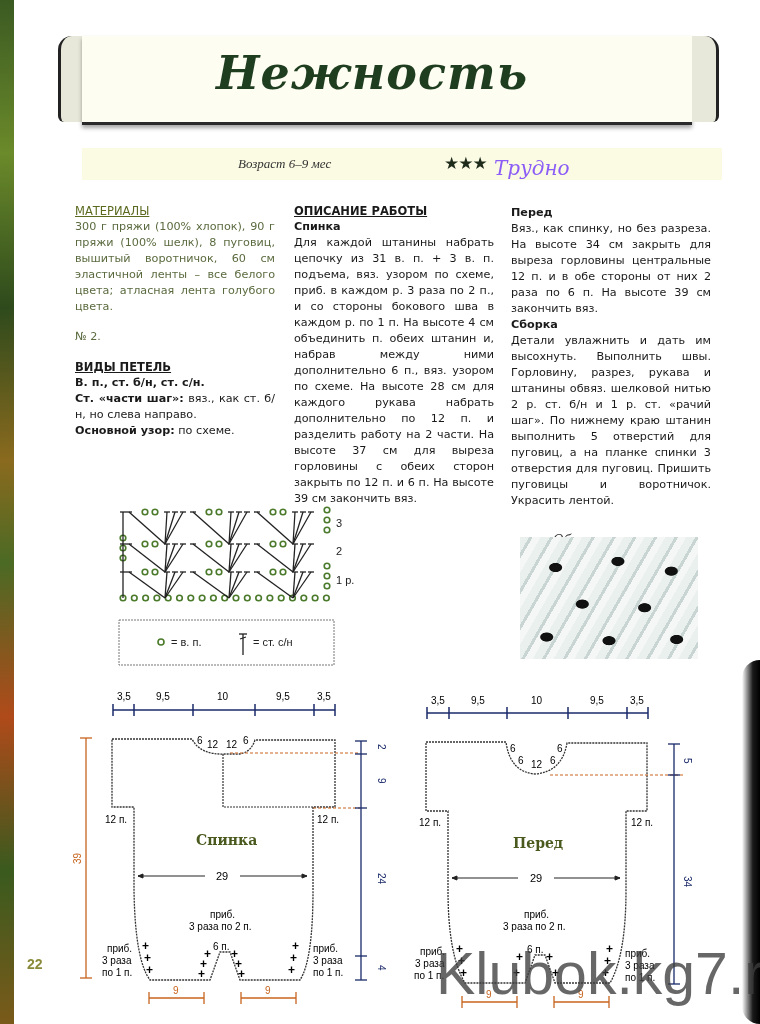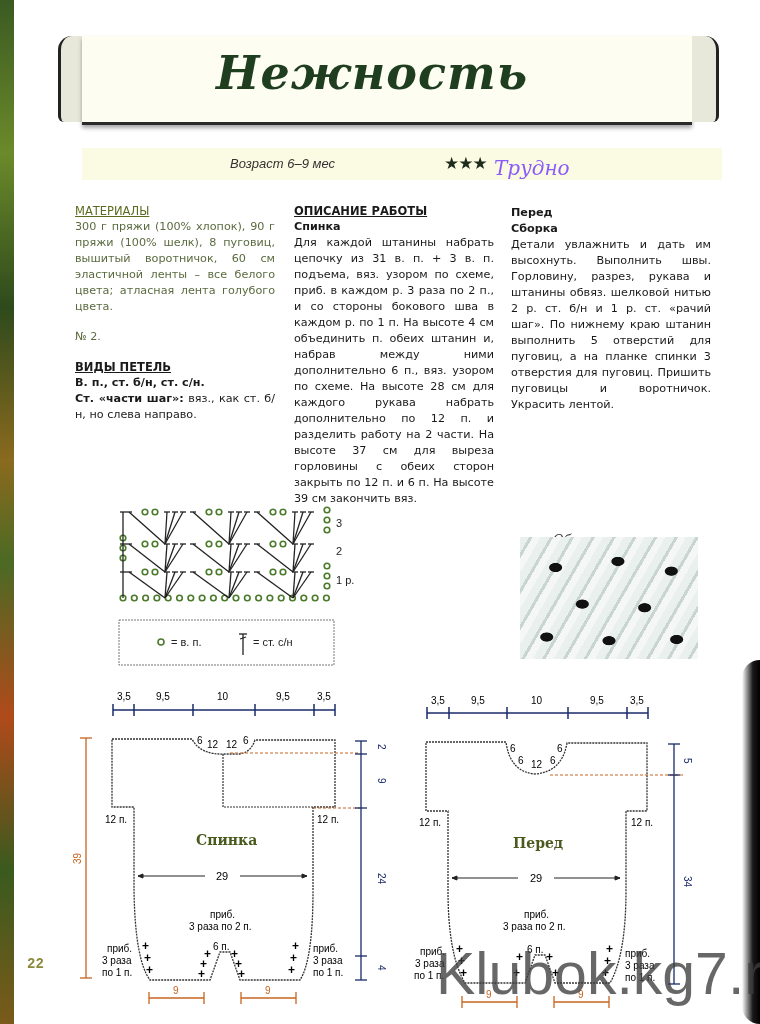"Возраст 6–9 мес" .age { font-family: Liberation Sans, sans-serif -> Liberation Serif, serif; left: 230px -> 238px }
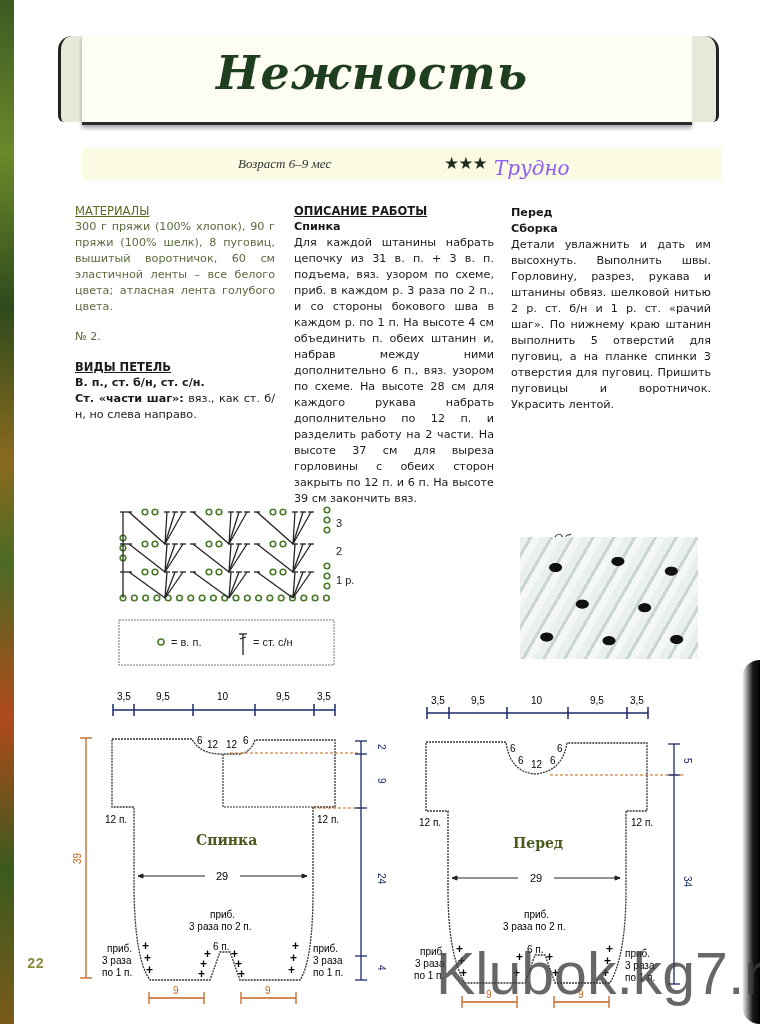"Вяз., как спинку, но без" p { html: none -> <p>Вяз., как спинку, но без разреза. На высоте 34 см закрыть для выреза горловины центральные 12 п. и в обе стороны от них 2 раза по 6 п. На высоте 39 см закончить вяз.</p> }
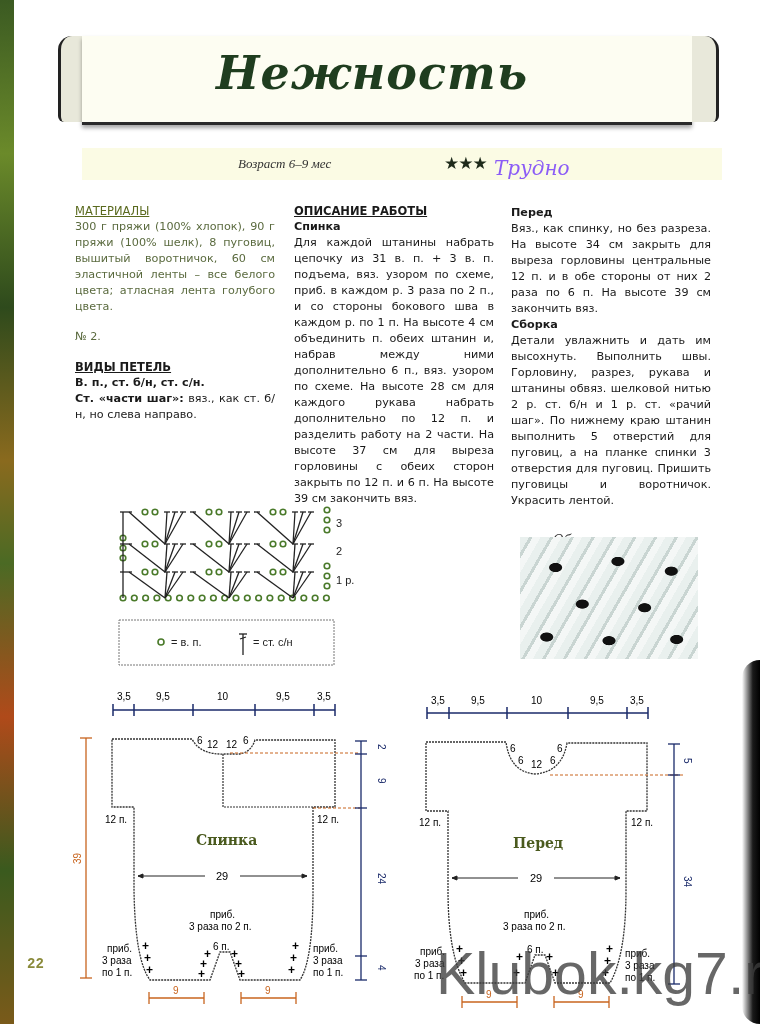"Основной узор: по схеме." p { html: none -> <p><span>Основной узор:</span><span> по схеме.</span></p> }
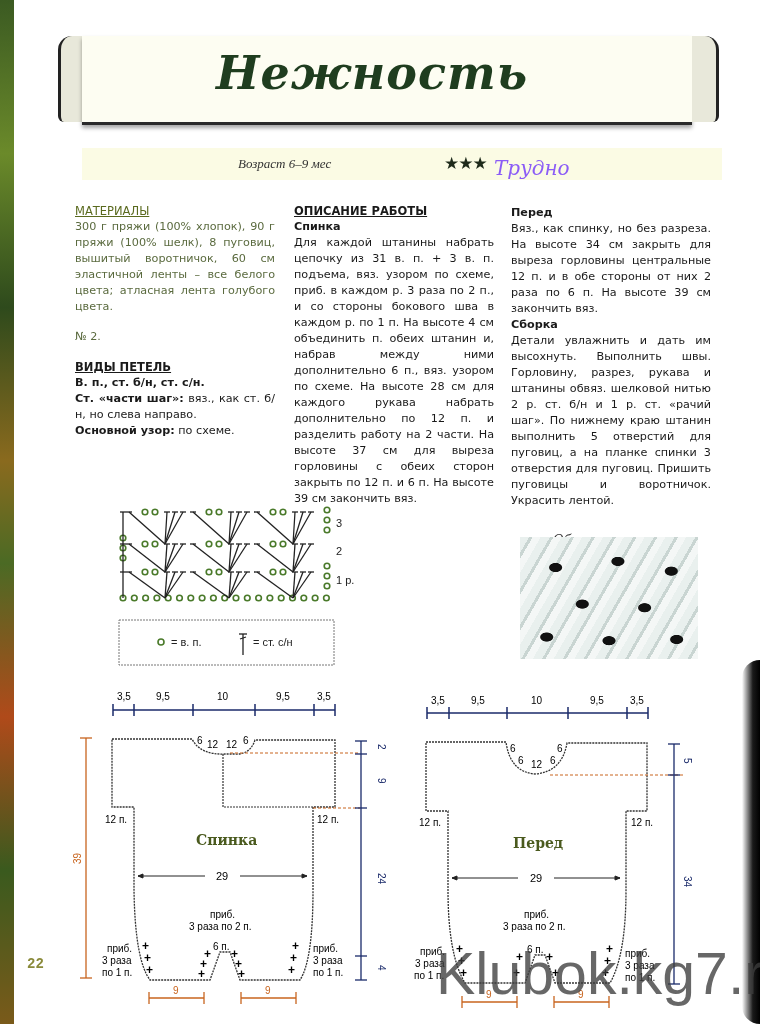"22" .page-num { font-family: Liberation Mono, monospace -> Liberation Sans, sans-serif }
